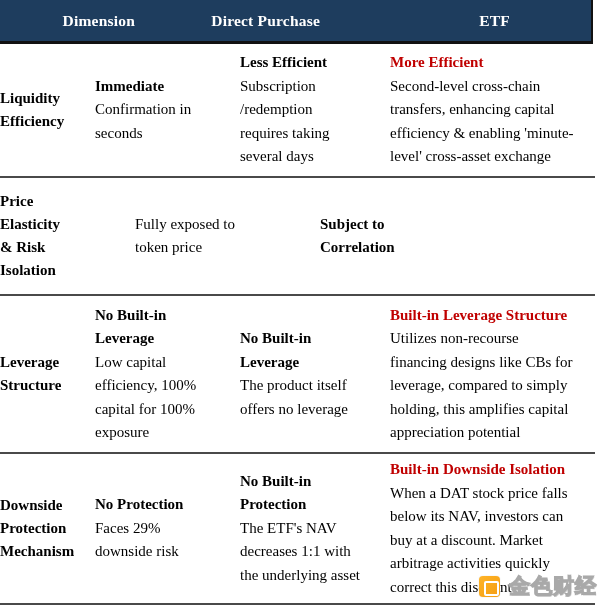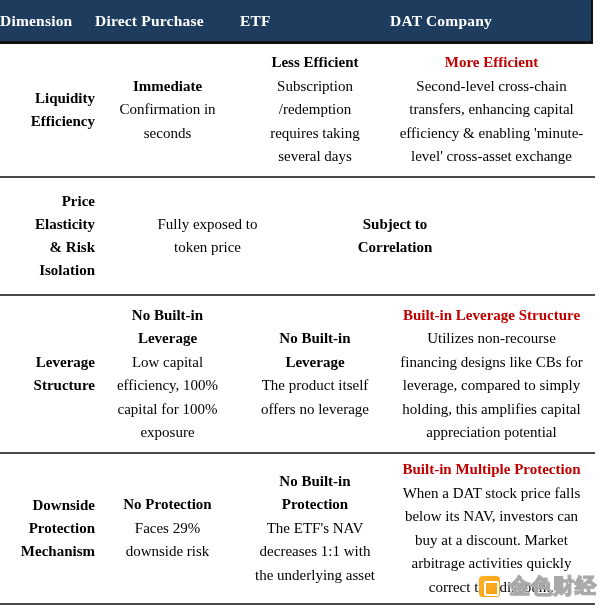"Dimension" .thead .col { margin-left: none -> 40px; text-align: left -> right }
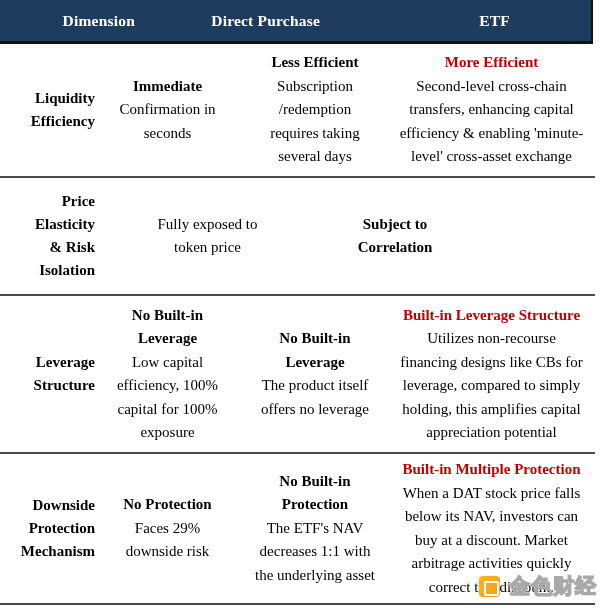"Less Efficient" .cell { text-align: center -> left }
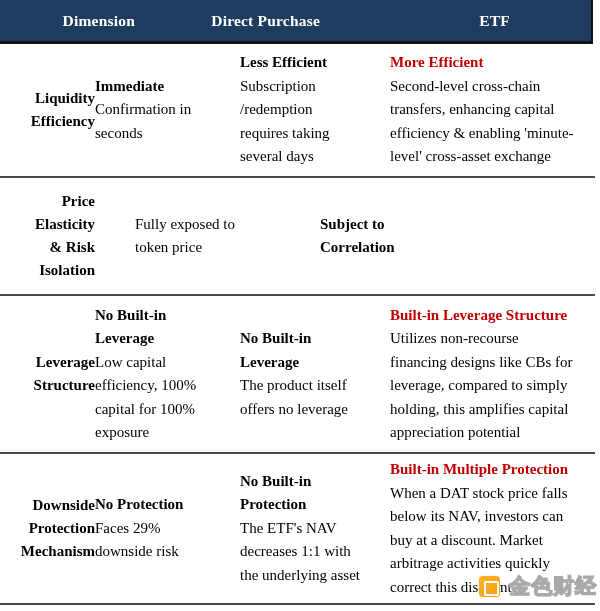"Liquidity" .dim { text-align: right -> left }
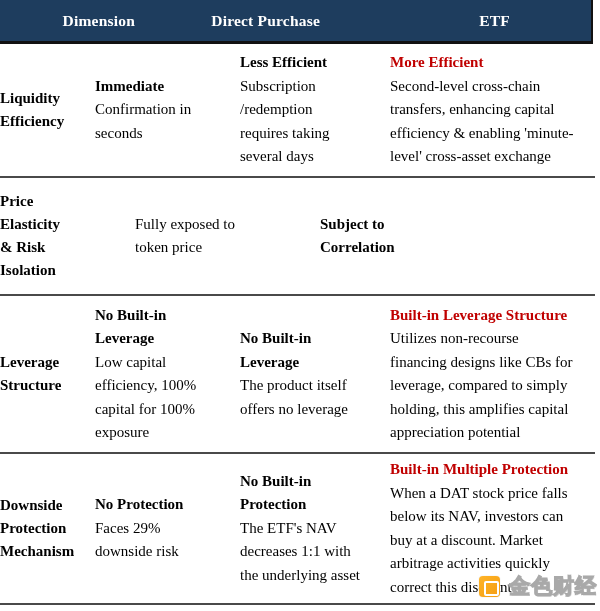"Built-in Multiple Protection" div.cell-head { text: Multiple Protection -> Downside Isolation }
